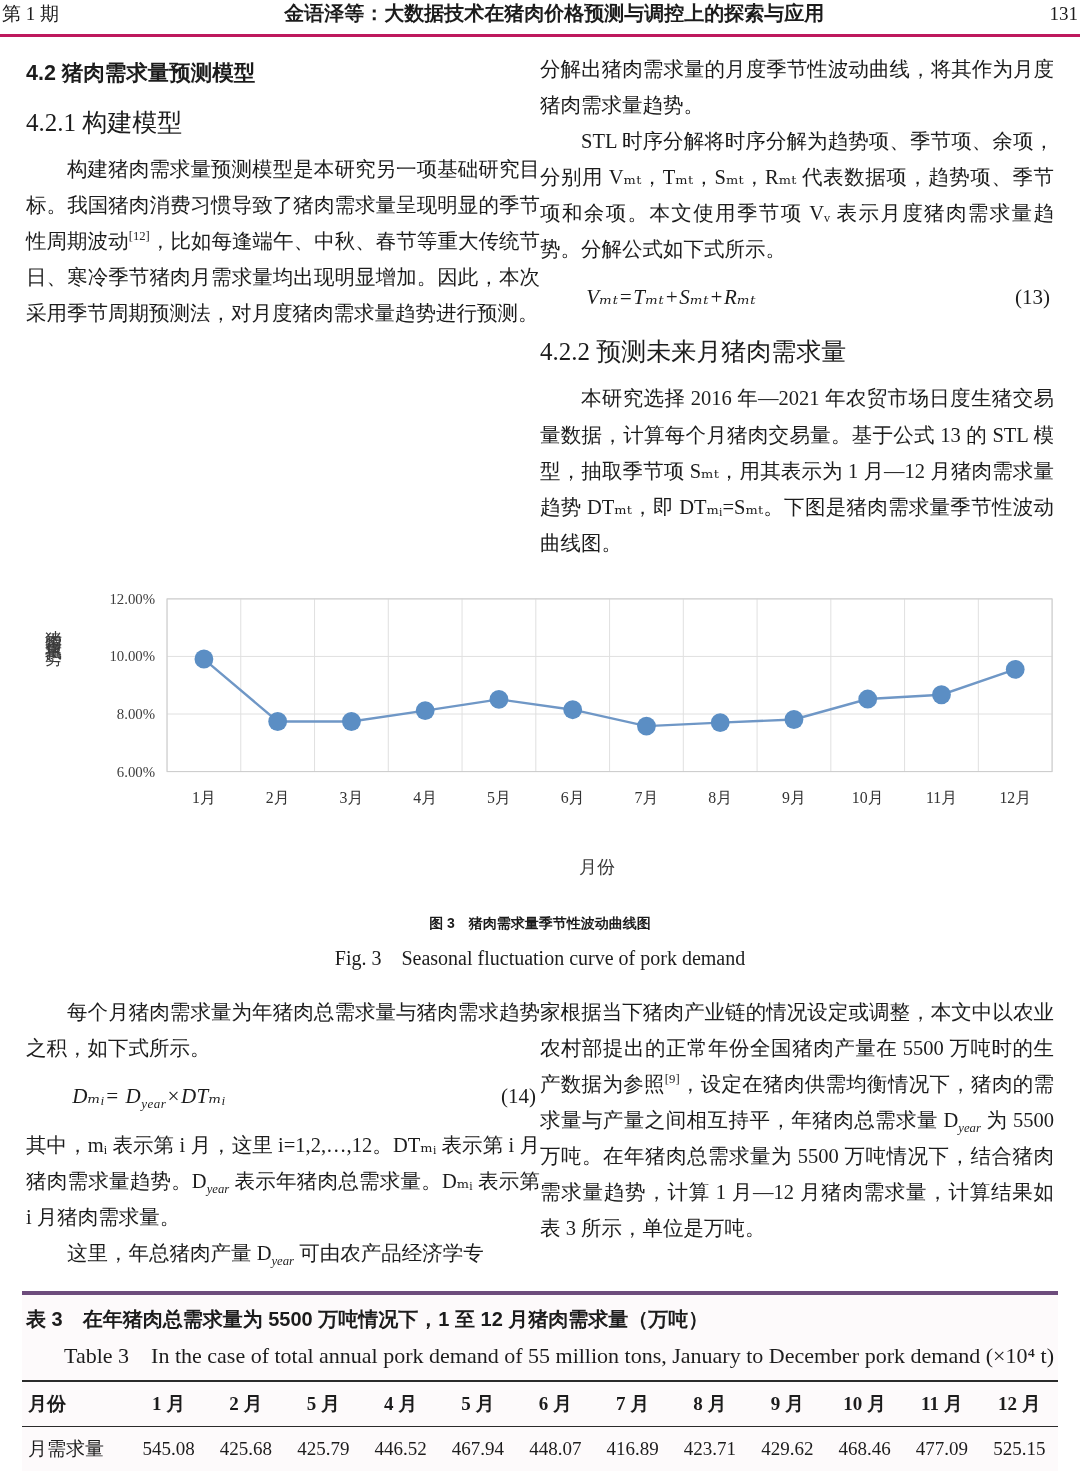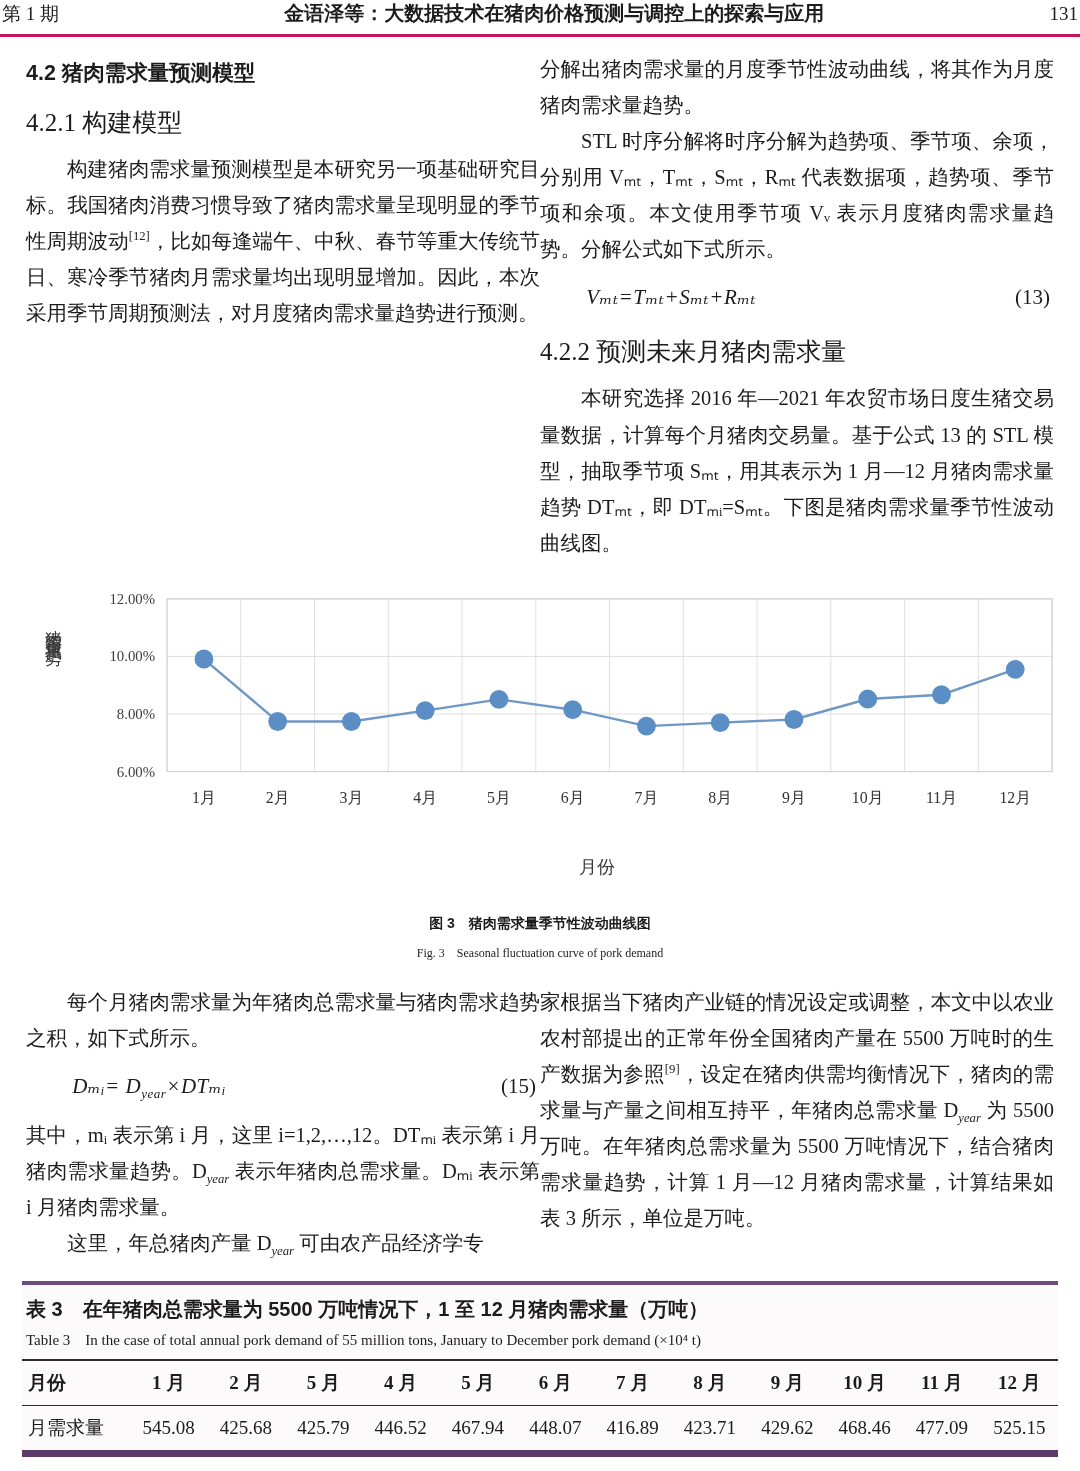"分解出猪肉需求量的月度季节性波动曲线，将其作为月度猪肉需求量趋势。" p { font-family: Liberation Serif, serif -> none }
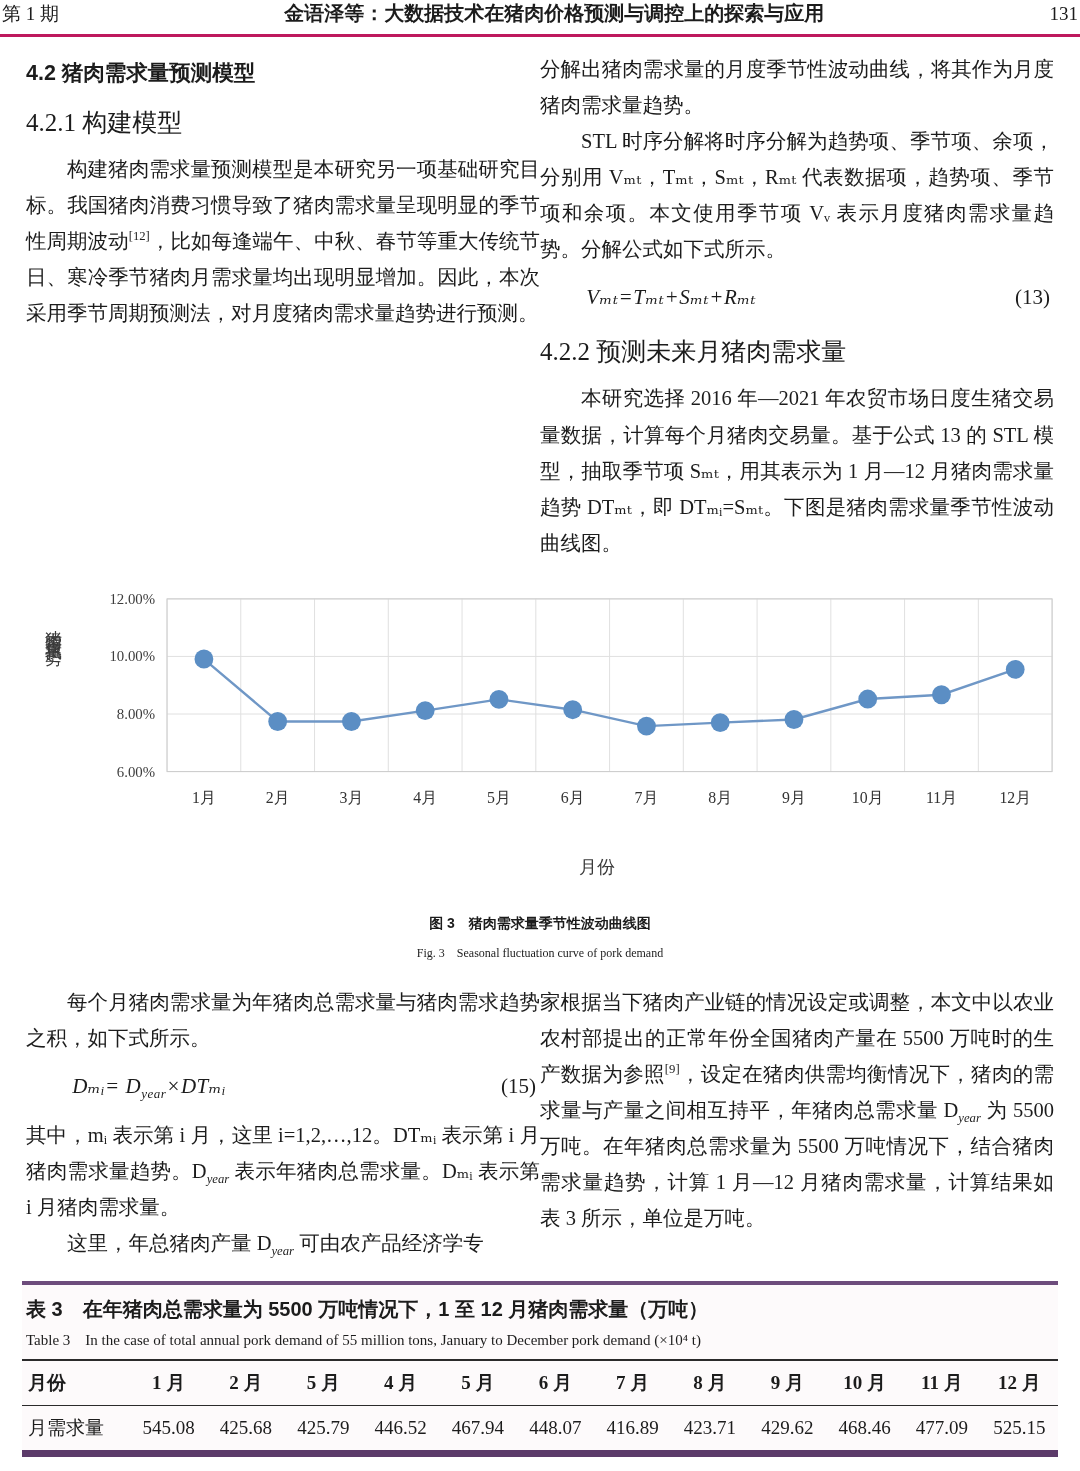"Fig. 3 Seasonal fluctuation curve" .fig-cap-en { font-size: 12px -> 20px }
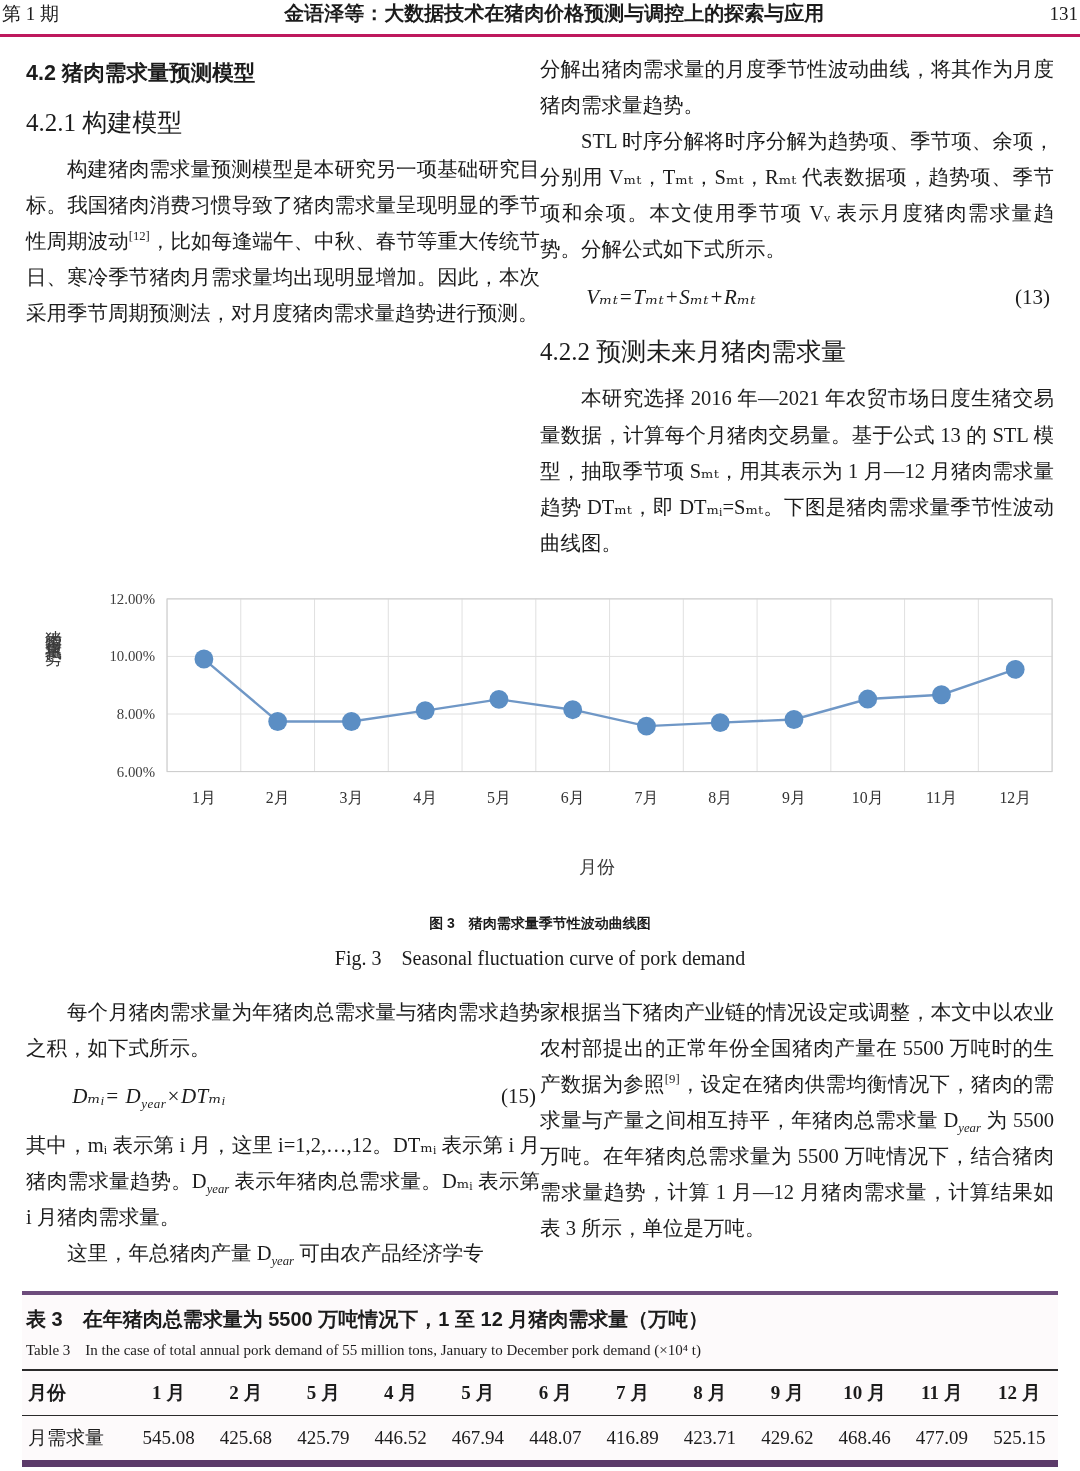"(15)" span.fno { text: 15 -> 14 }
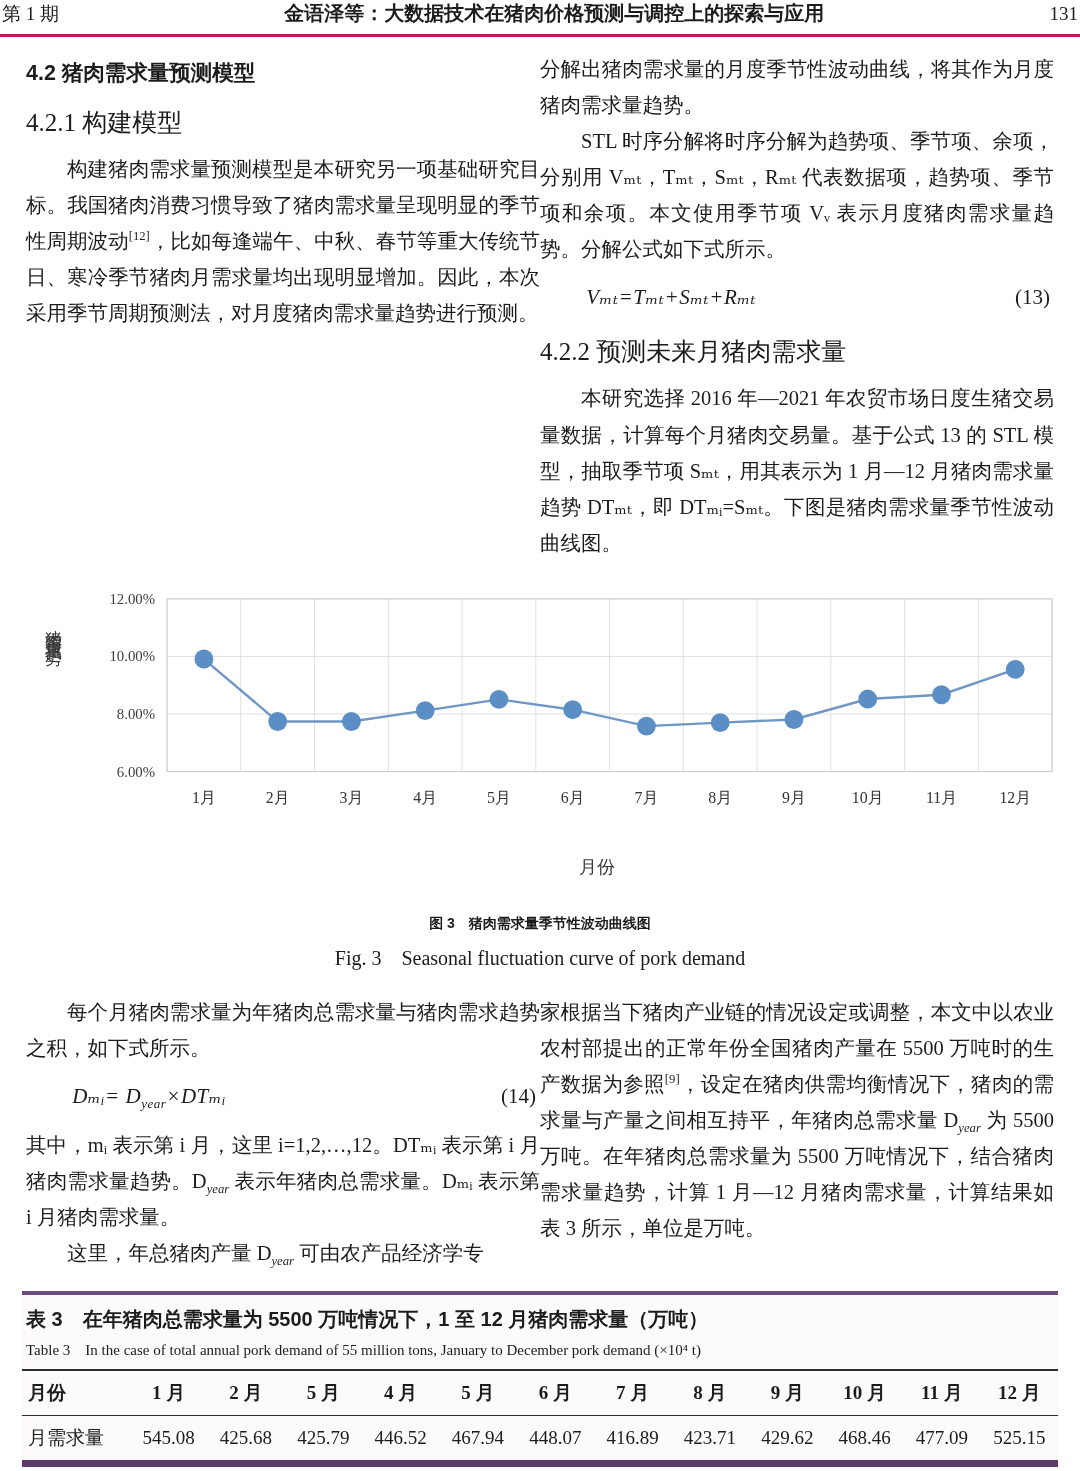"Table 3 In the case" .tcap-en { font-size: 15px -> 22px; text-align: none -> right }
